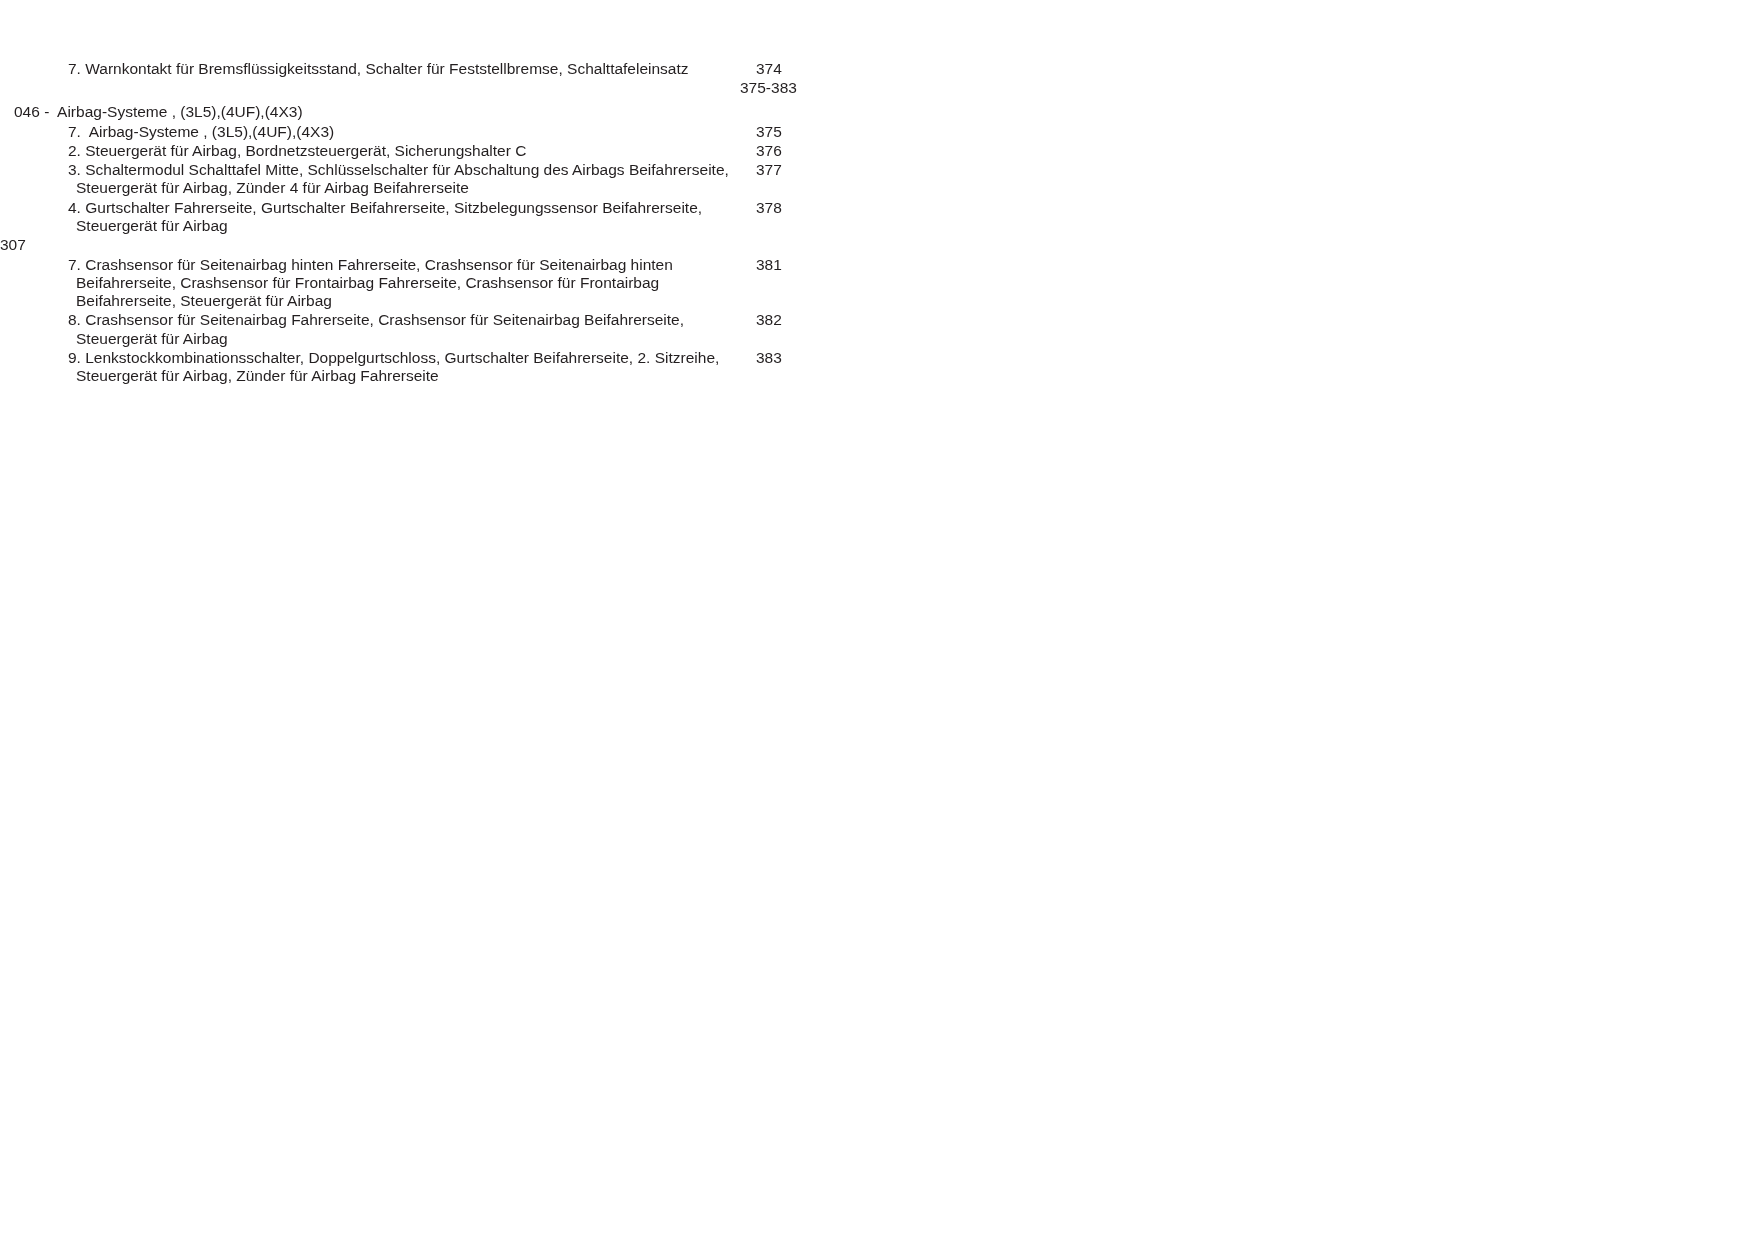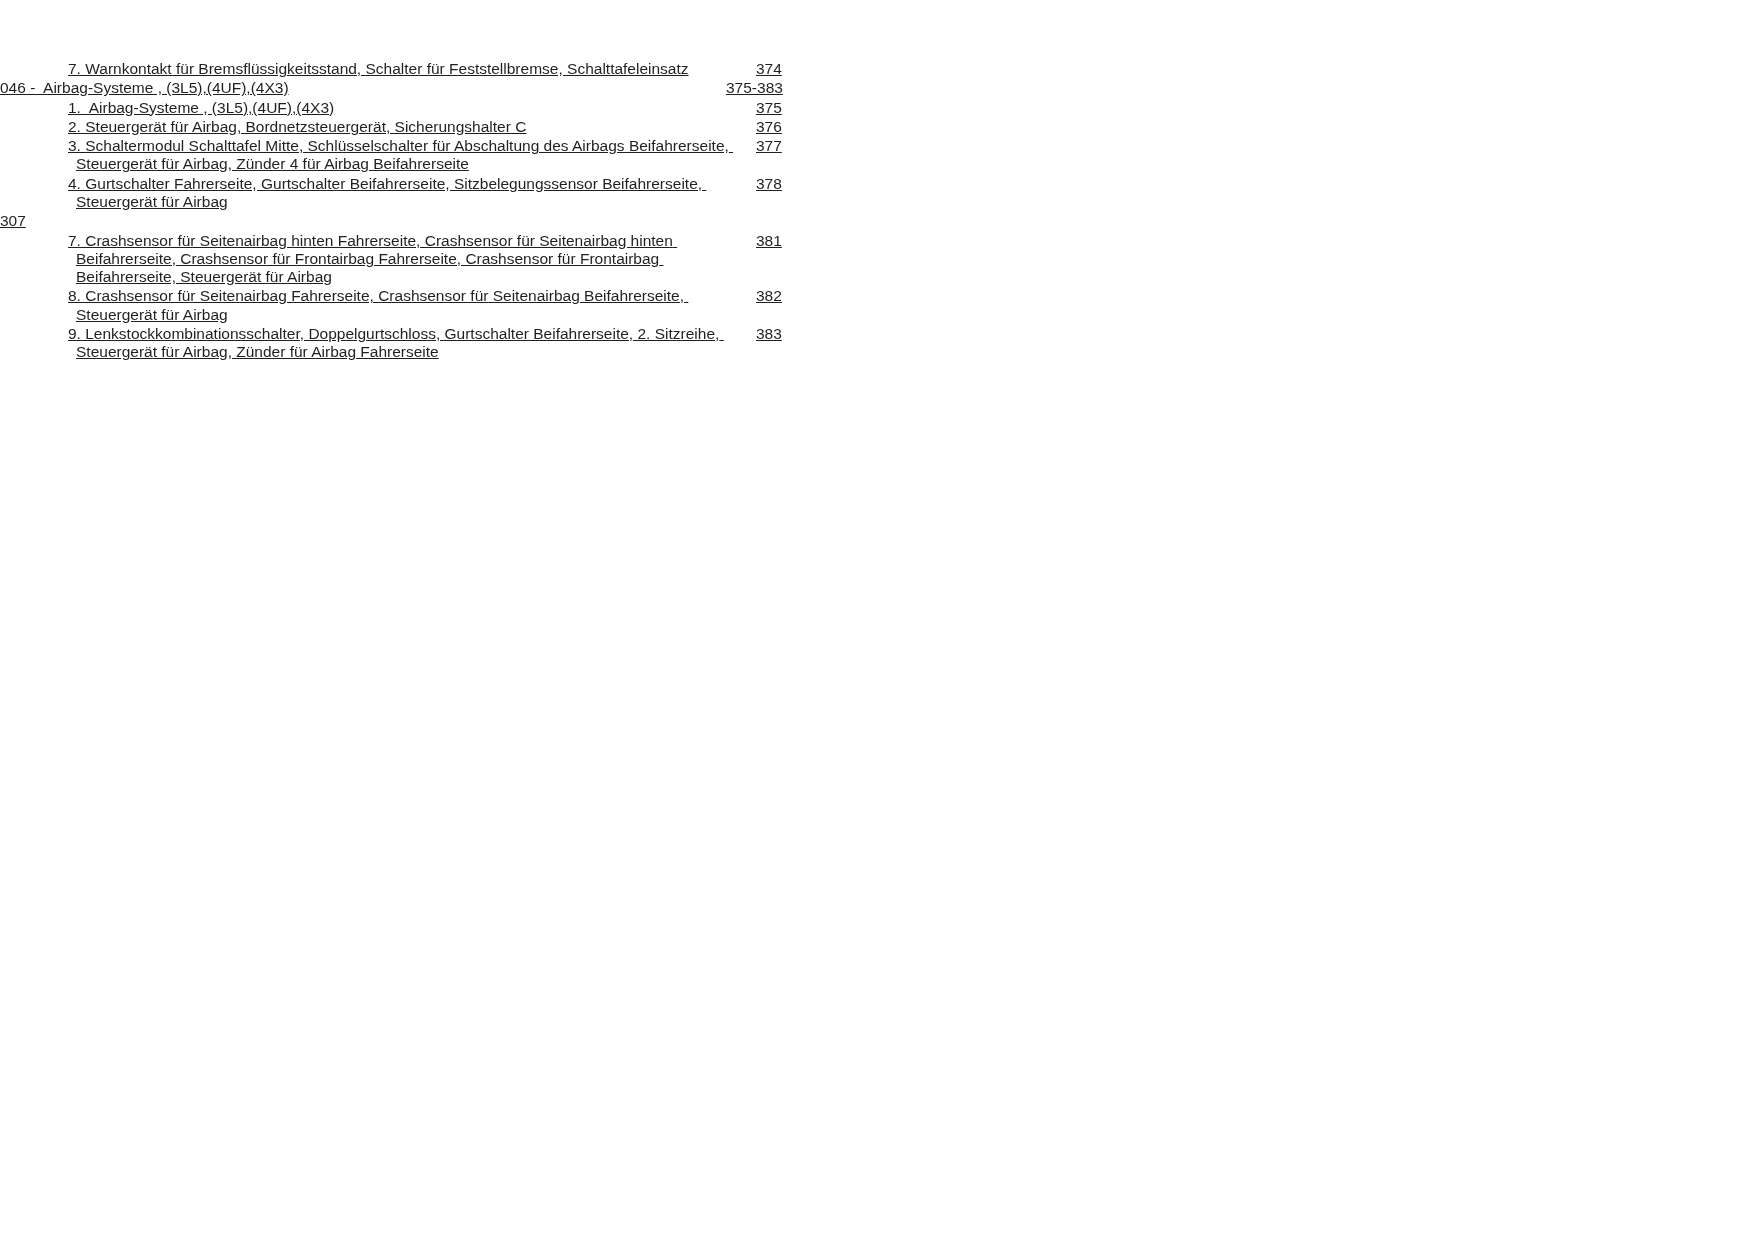"7. Warnkontakt für" .toc { text-decoration: underline -> none }
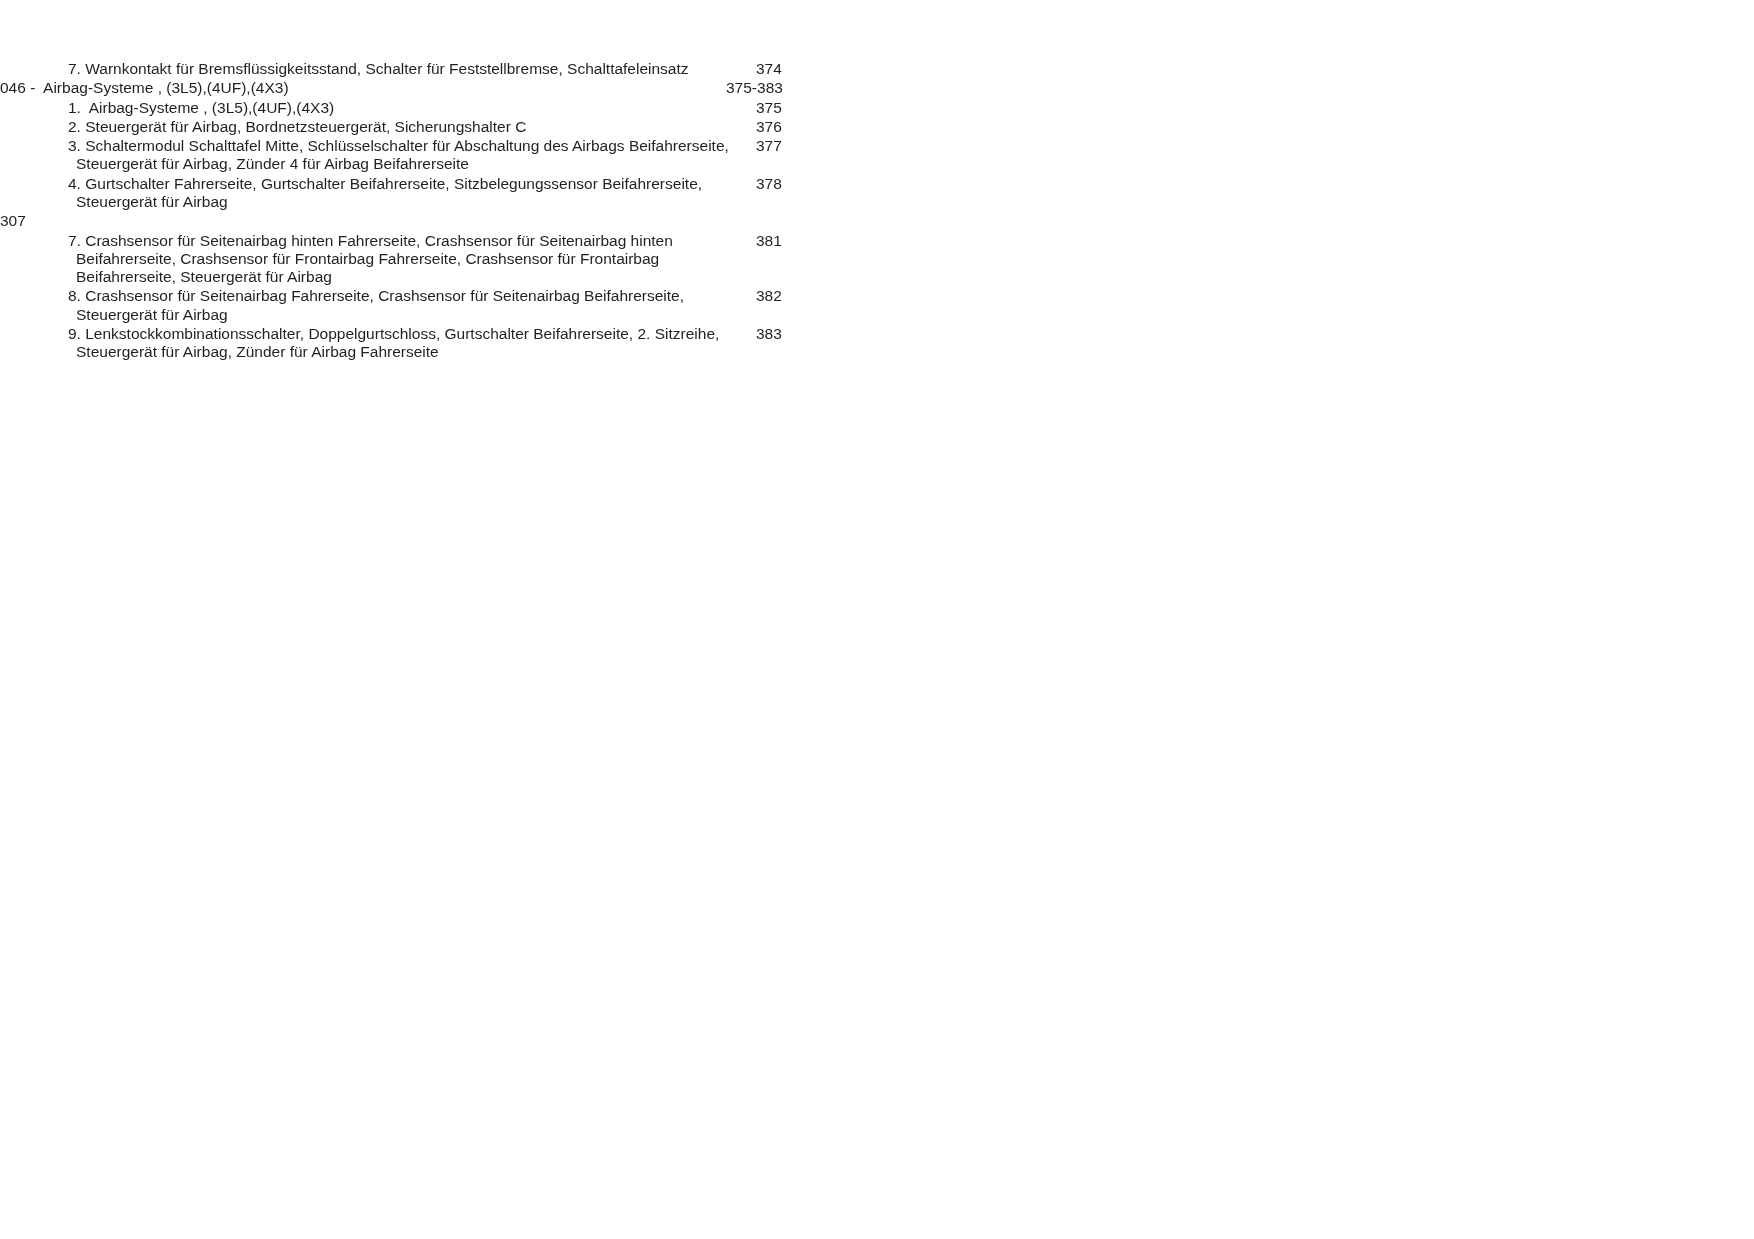"046 - Airbag-Systeme , (3L5),(4UF),(4X3)" .lvl-section .label { margin-top: none -> 24px; padding-left: 46px -> 60px }
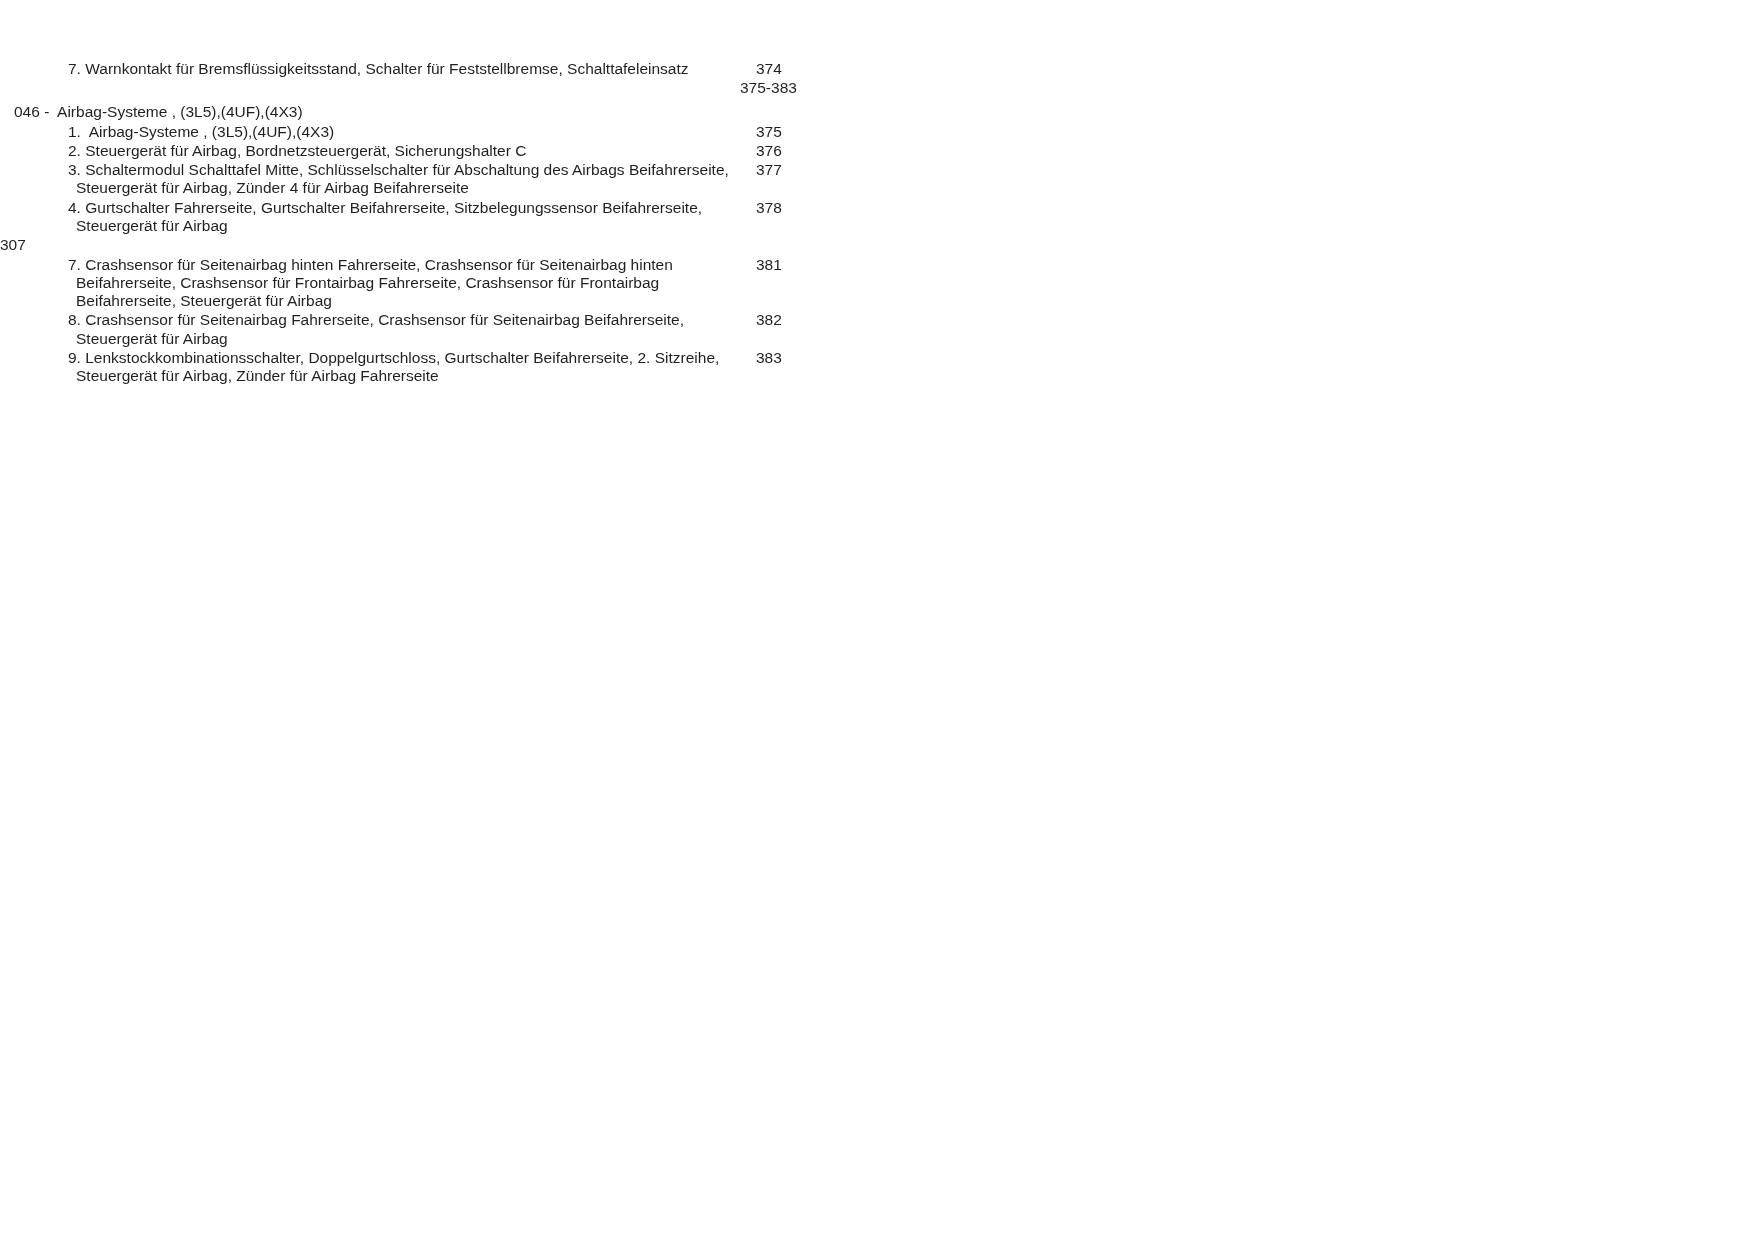"1. Airbag-Systeme , (3L5),(4UF),(4X3)" div.label { text: 1 -> 7 }
